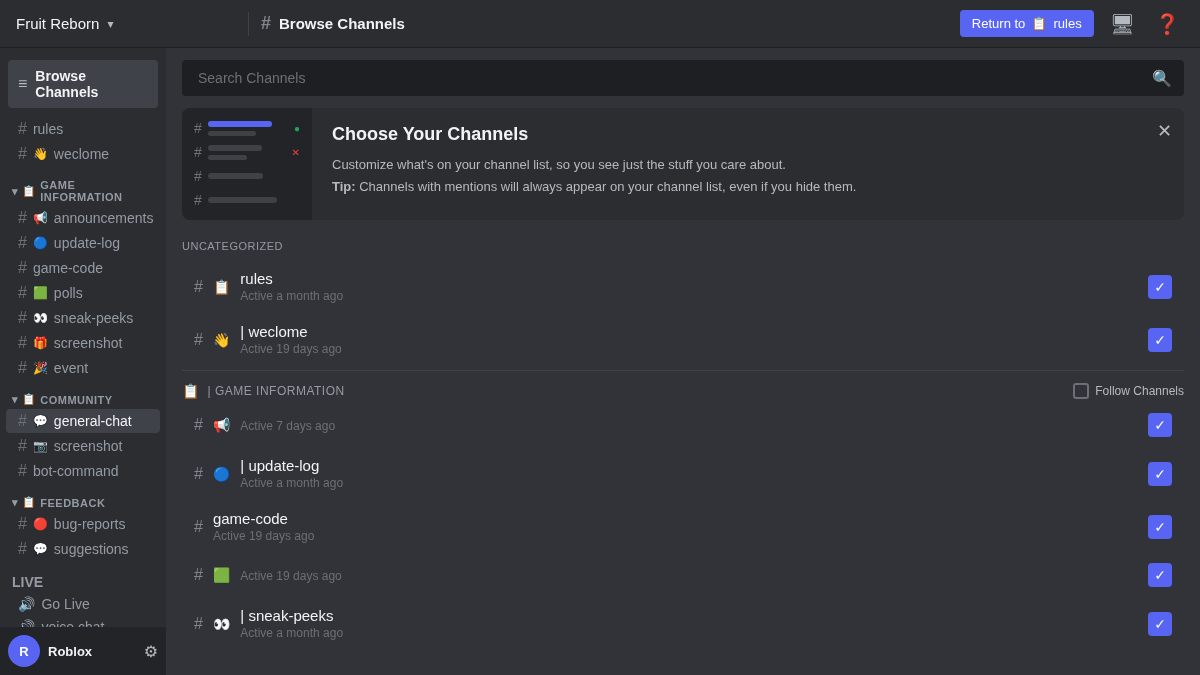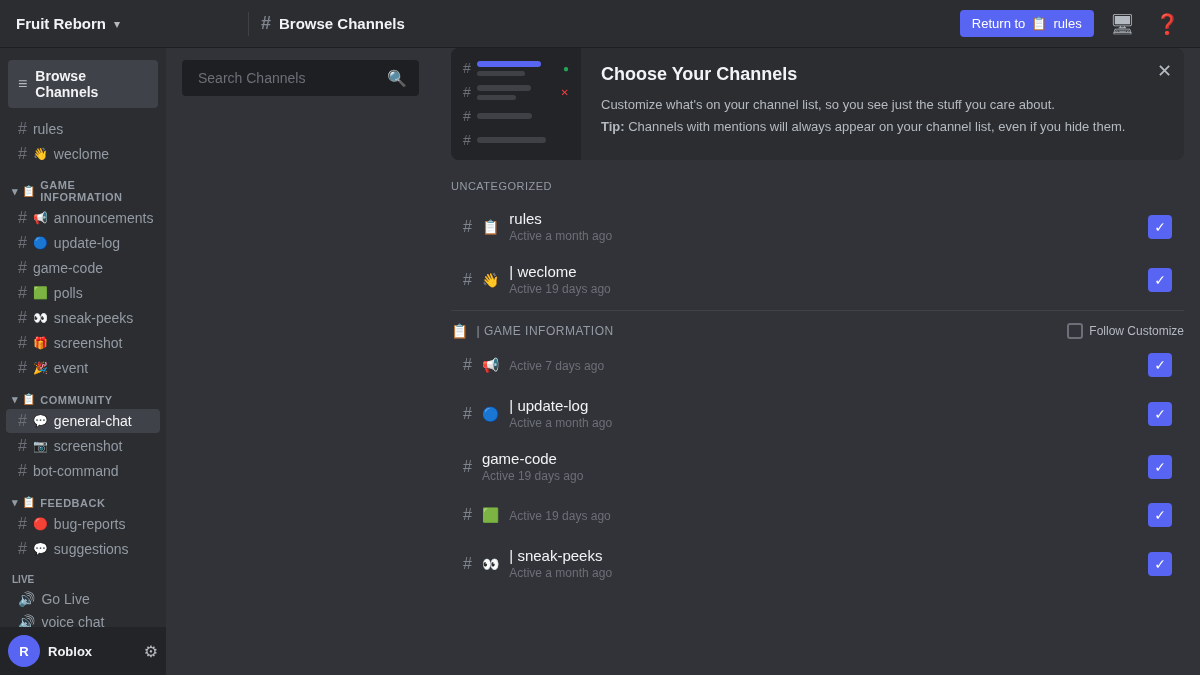"Fruit Reborn" .server-name { font-weight: 700 -> 400 }
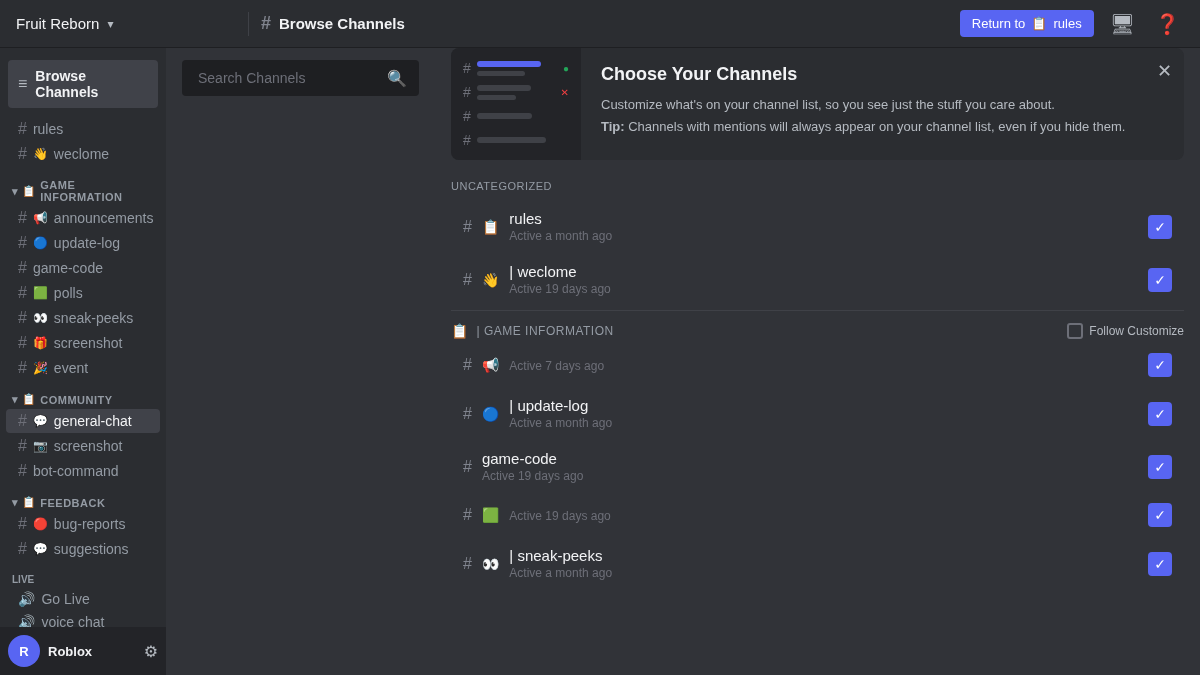"Search Channels" .main { flex-direction: row -> column }
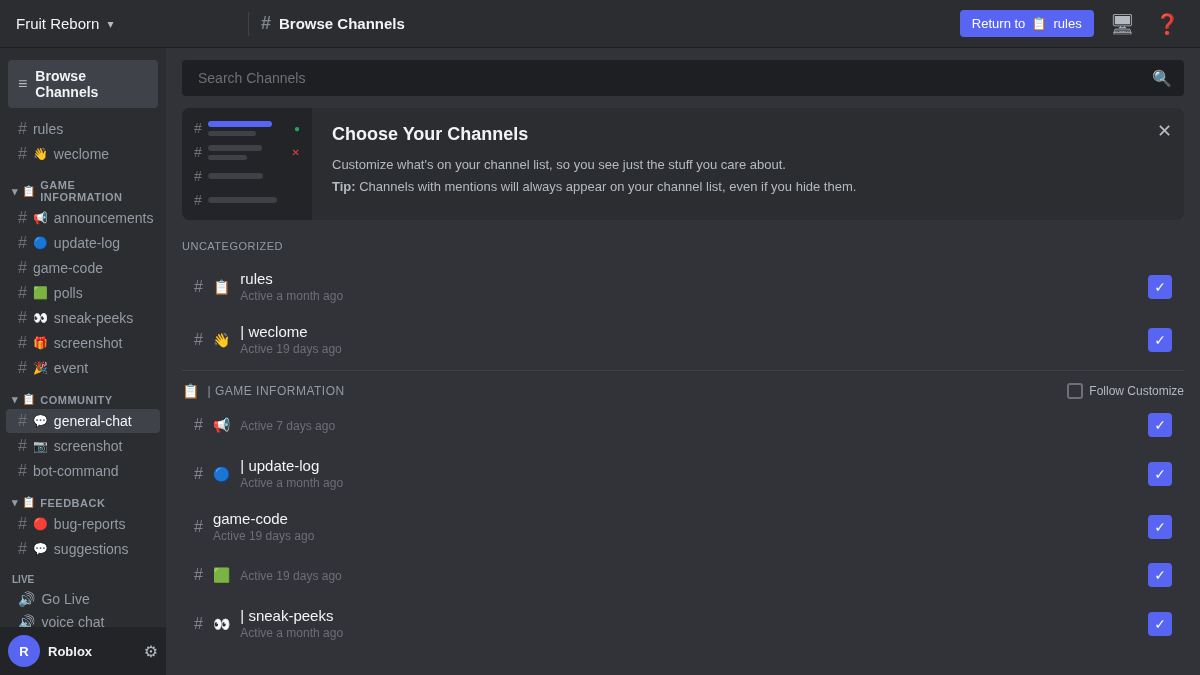"Follow Customize" span { text: Customize -> Channels }
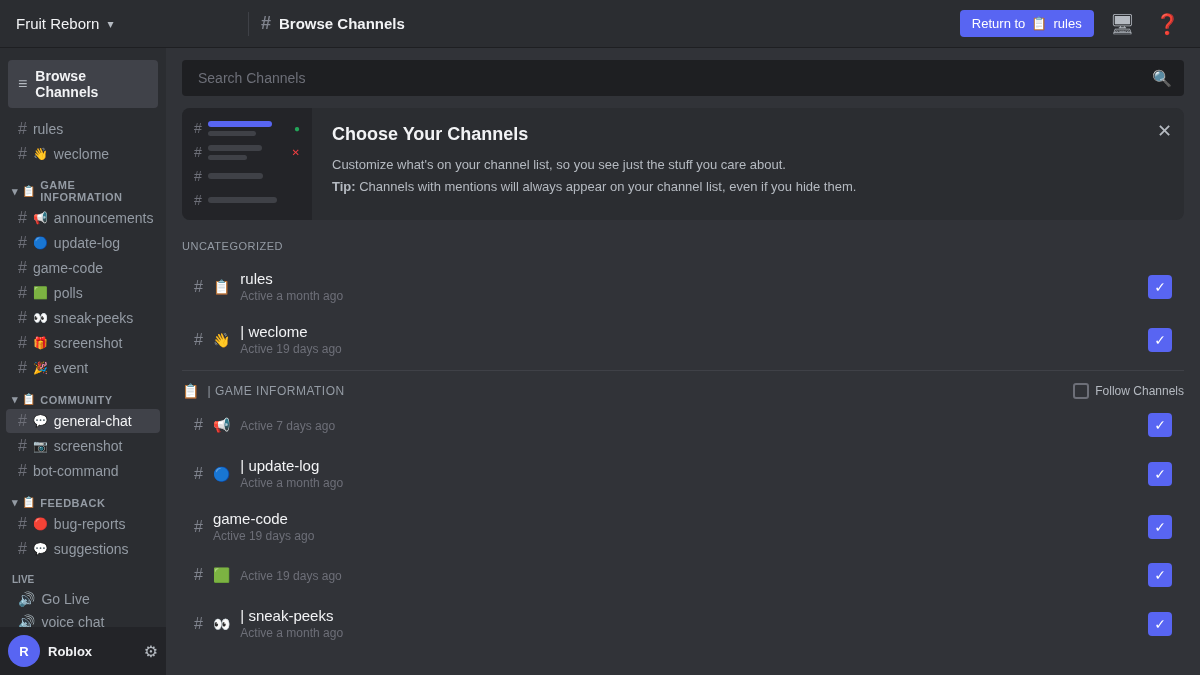"LIVE" .section-header { font-size: 10px -> 14px }
